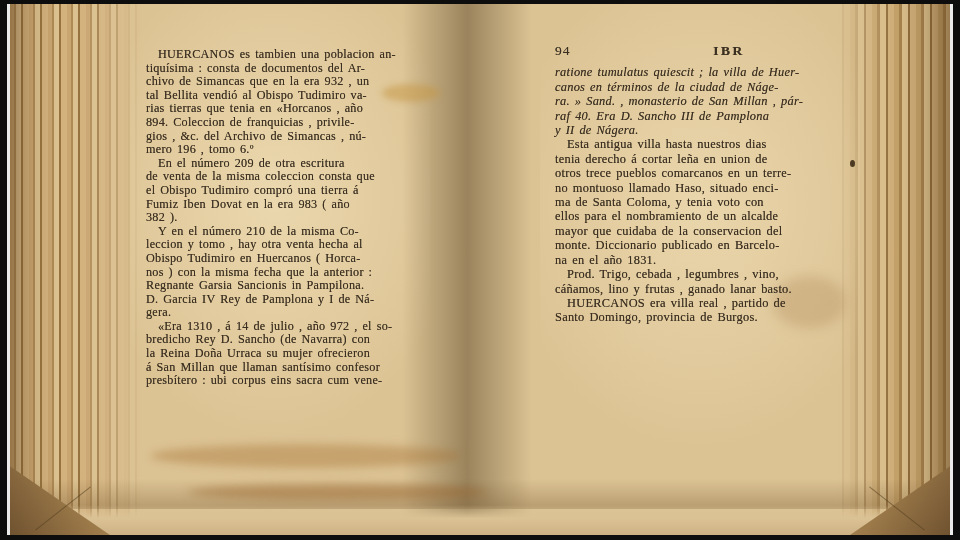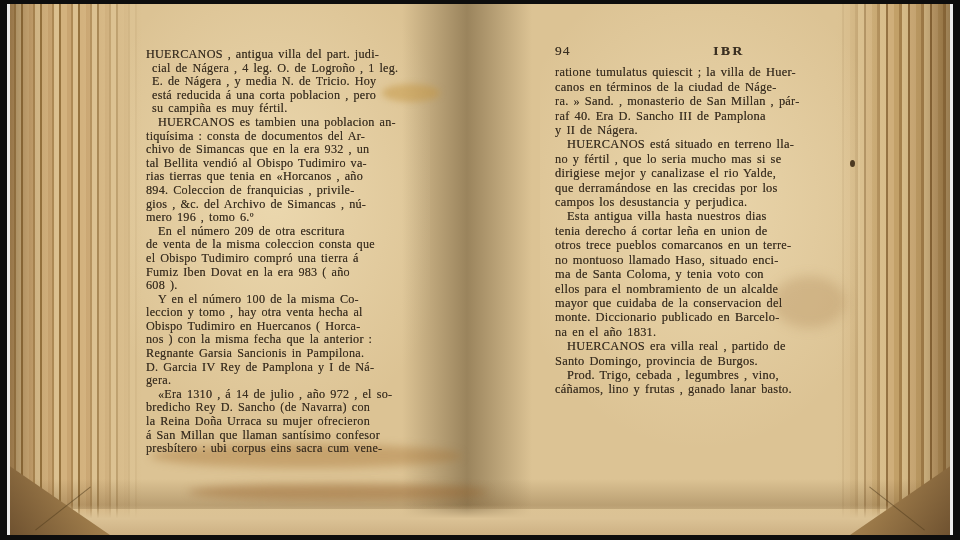"HUERCANOS , antigua villa del" p.hang { html: <p>HUERCANOS , antigua villa del part. judi- cial de Nágera , 4 leg. O. de Logroño , 1 leg. E. de Nágera , y media N. de Tricio. Hoy está reducida á una corta poblacion , pero su campiña es muy fértil.</p> -> none }
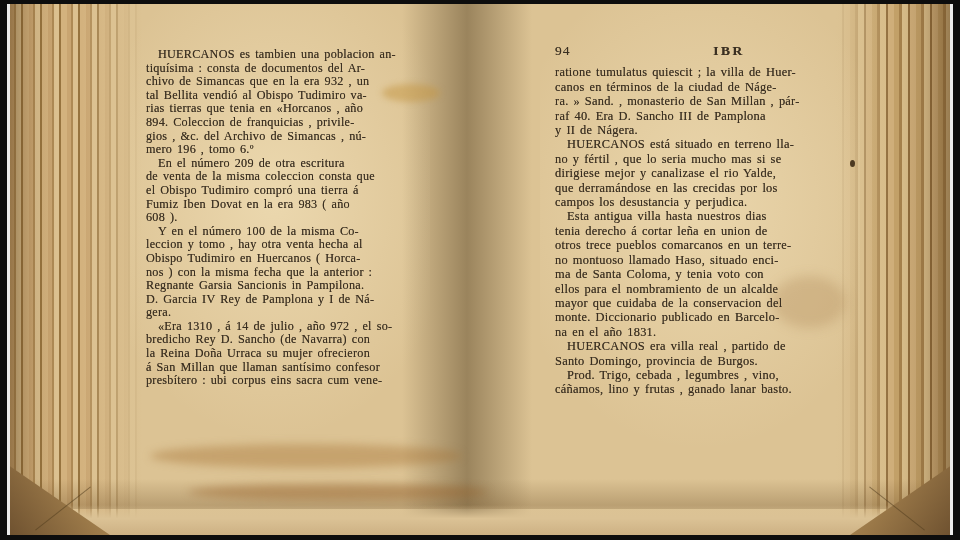"ratione tumulatus quiescit ; la" .cont { font-style: none -> italic }
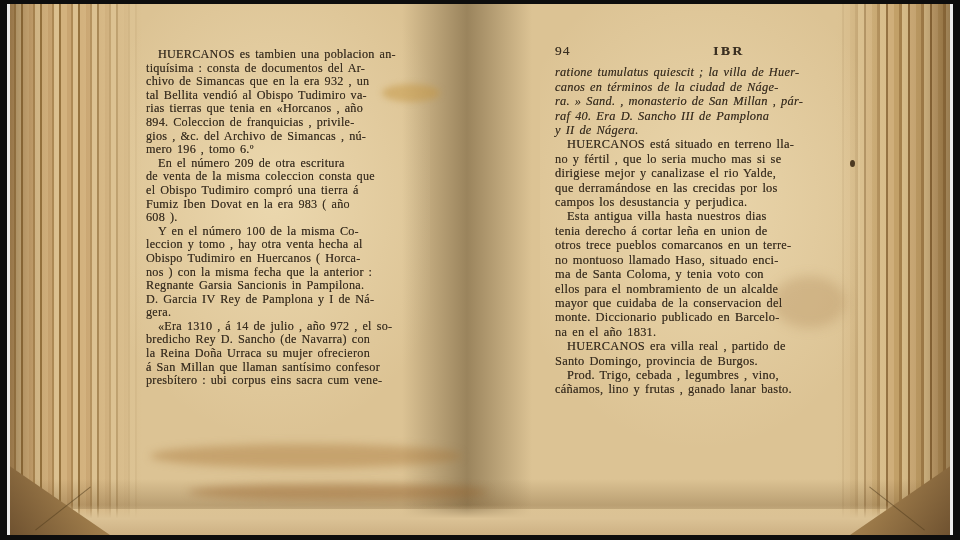"HUERCANOS está situado en terreno" p.ind { html: <p>HUERCANOS está situado en terreno lla- no y fértil , que lo seria mucho mas si se dirigiese mejor y canalizase el rio Yalde, que derramándose en las crecidas por los campos los desustancia y perjudica.</p> -> none }
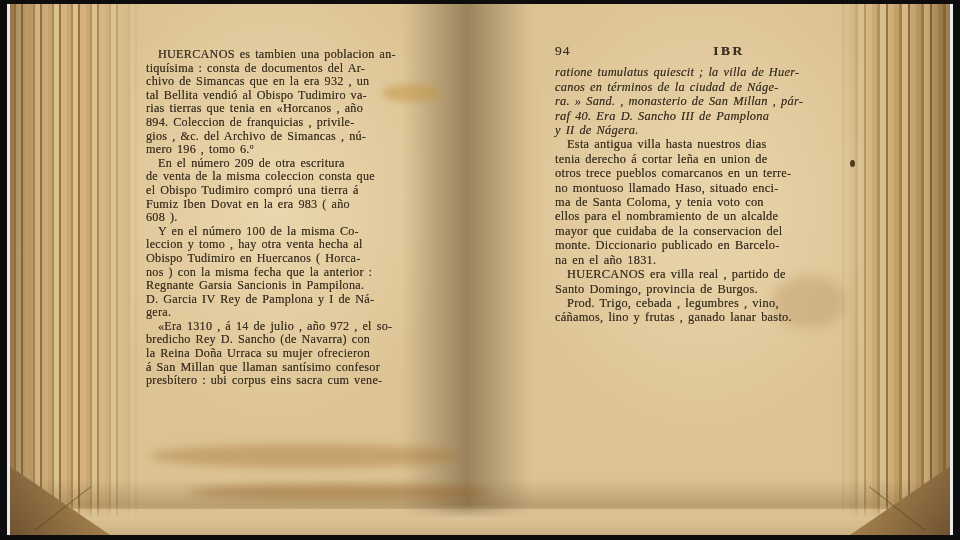"En el número 209 de" p.ind { text: 608 -> 382 }
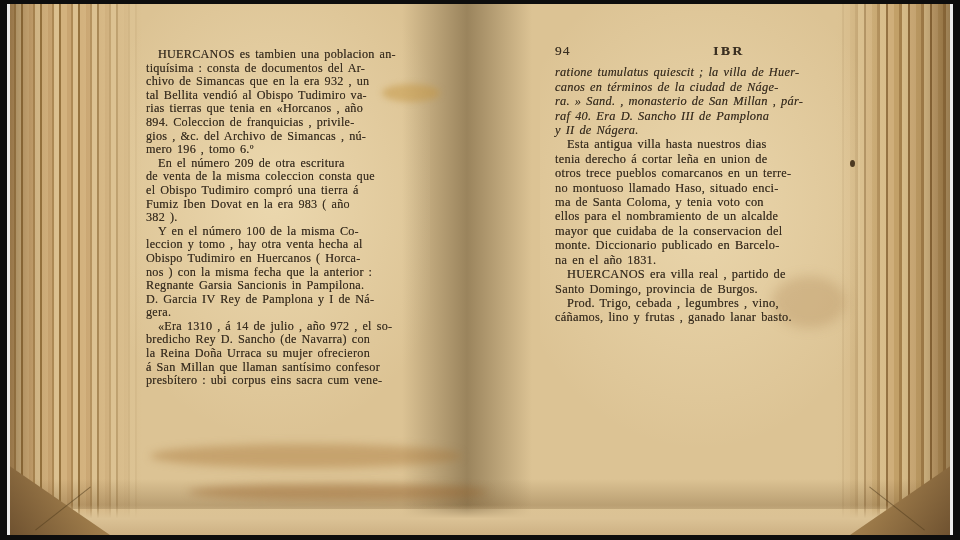"Y en el número 100" p.ind { text: 100 -> 210 }
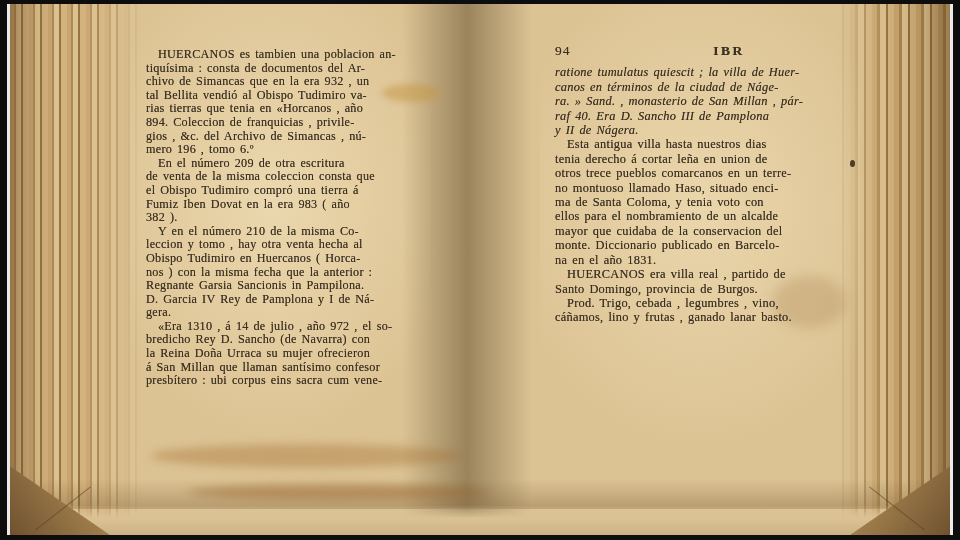"HUERCANOS era villa real ," p.ind { order: before "Prod. Trigo, cebada , legumbres" -> after "Prod. Trigo, cebada , legumbres" }
